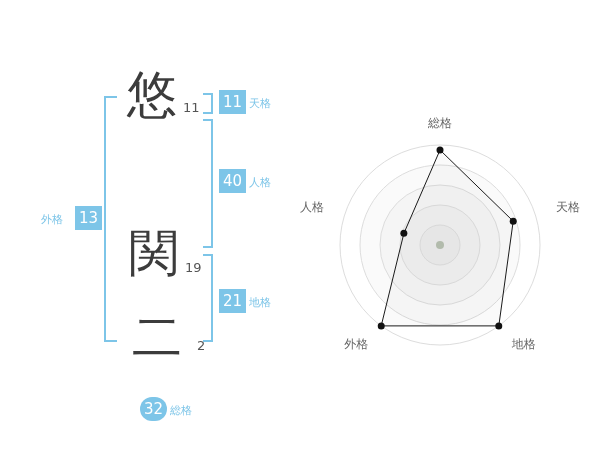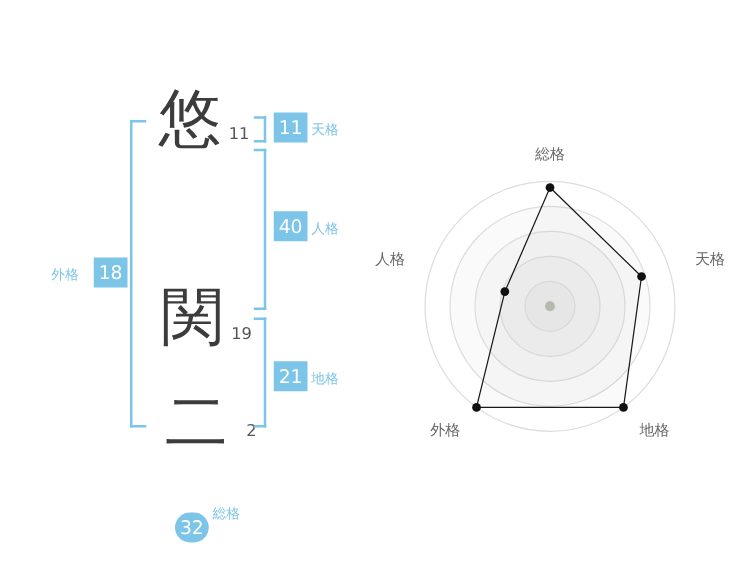"18" div.badge { text: 18 -> 13 }
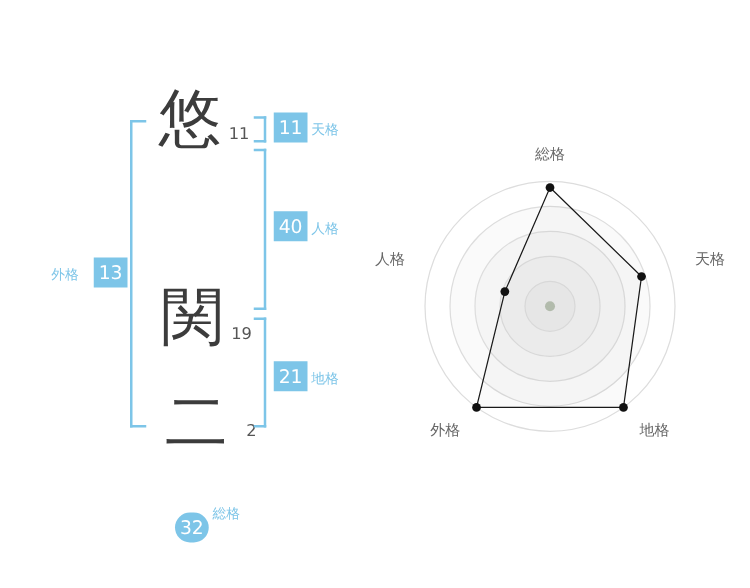"32" #bd-soukaku { top: 410px -> 397px }
